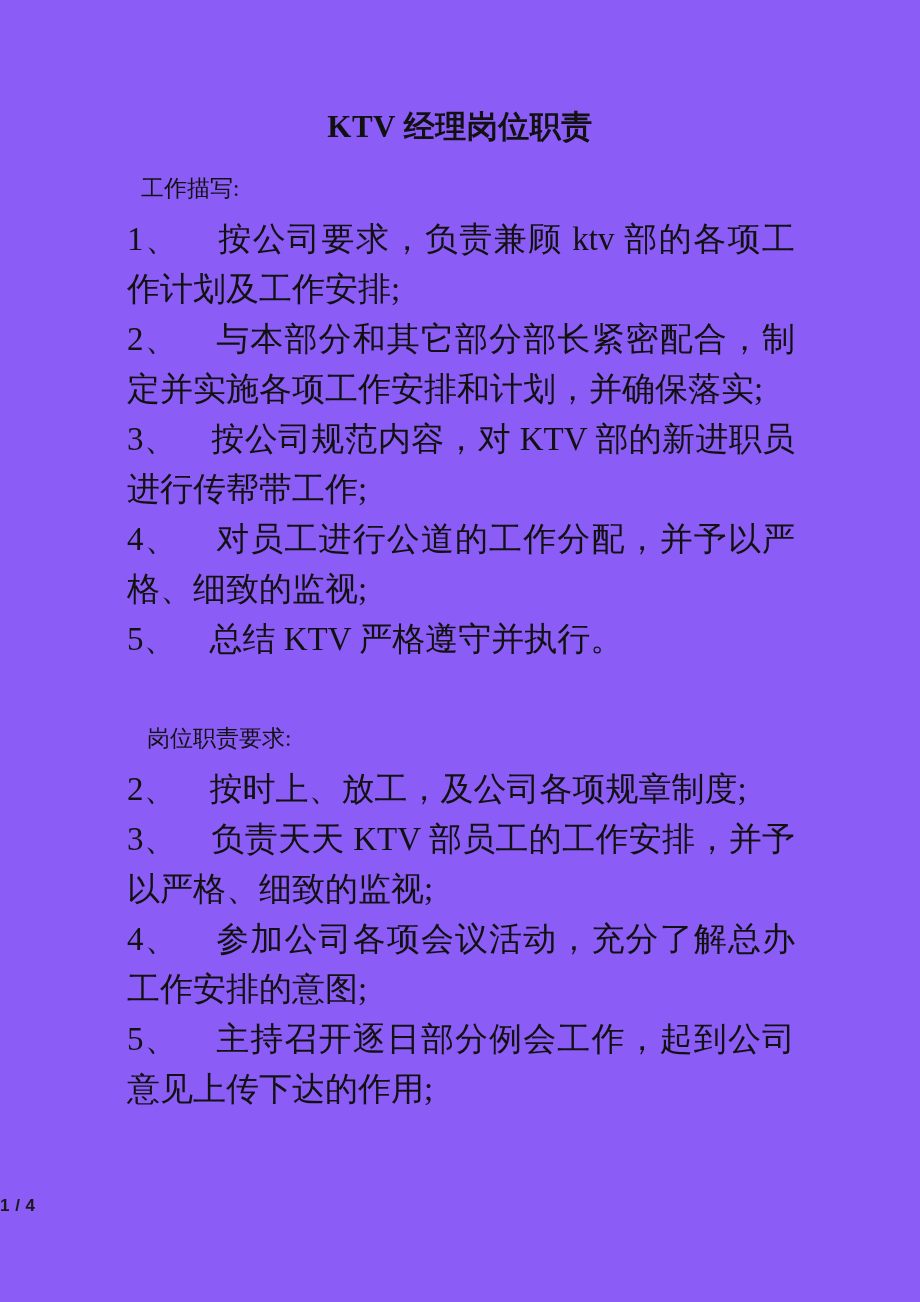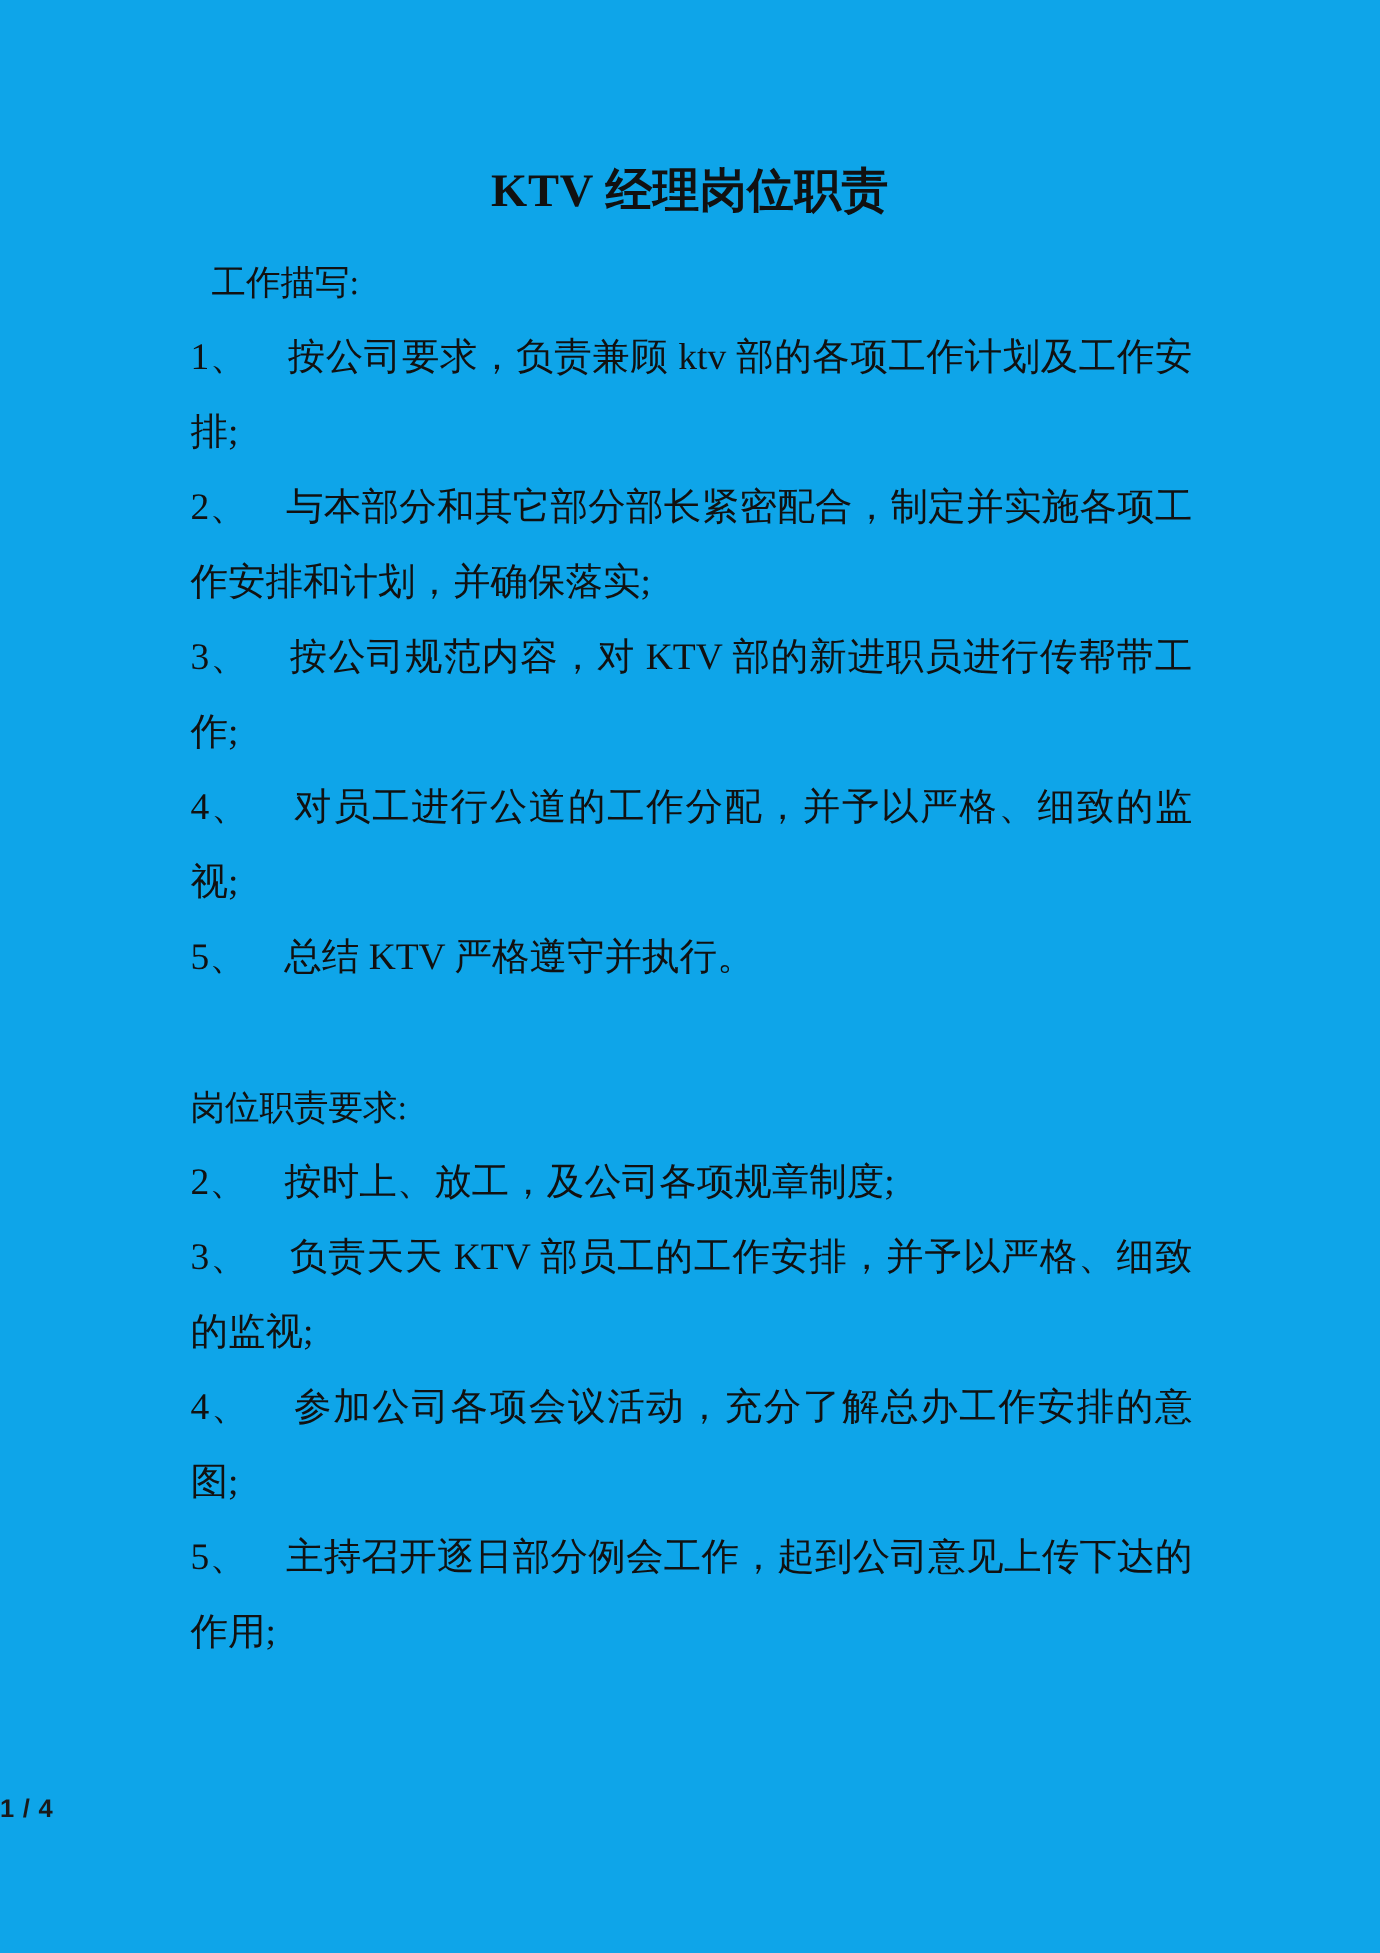"KTV 经理岗位职责" .page { background: #0ea5e9 -> #8b5cf6 }
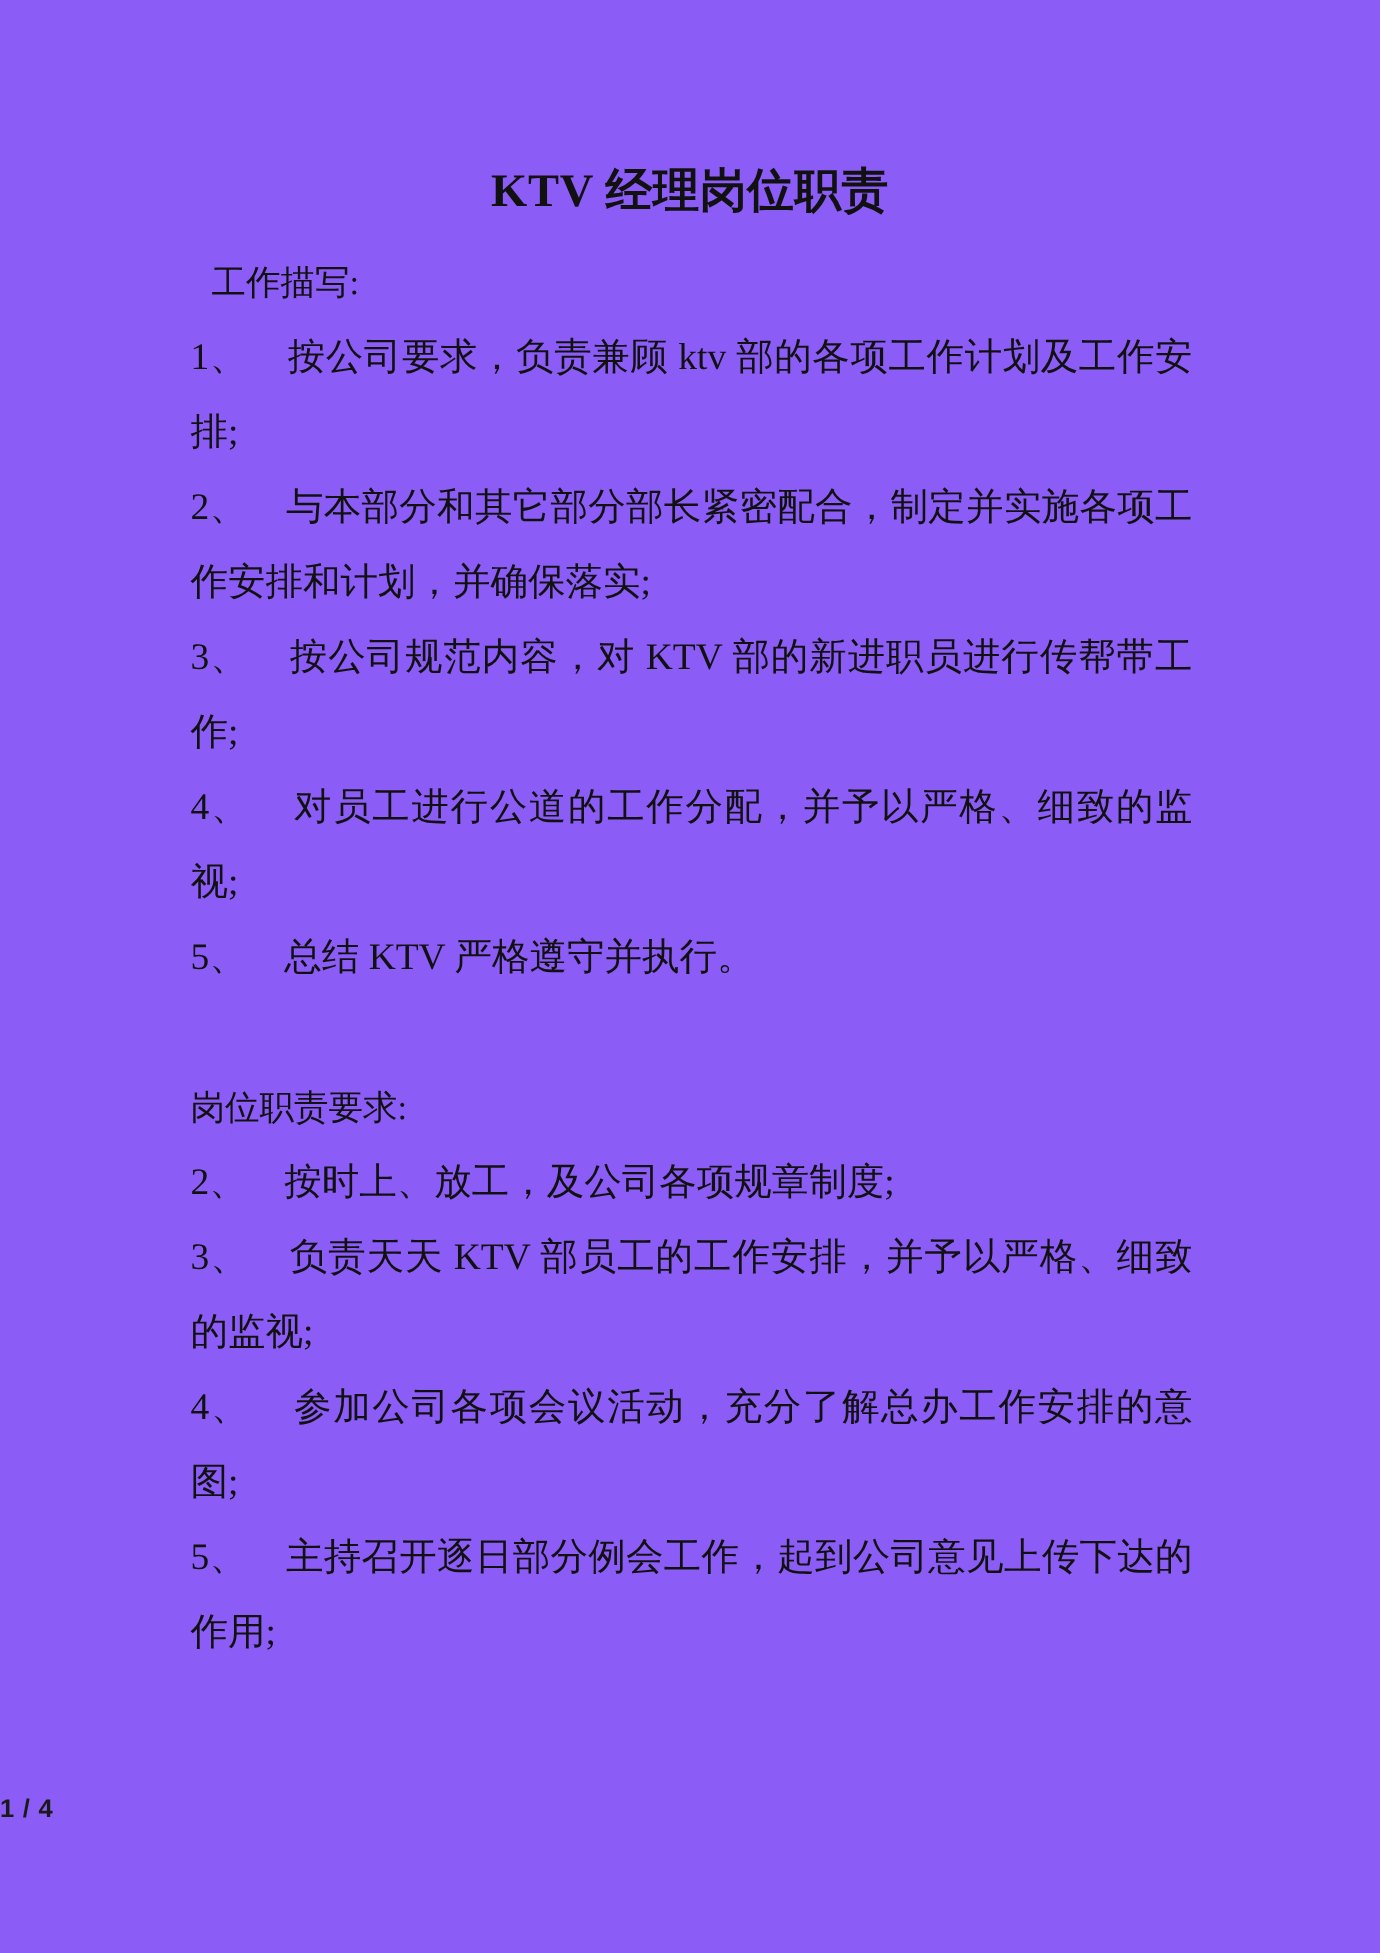"1、 按公司要求，负责兼顾 ktv 部的各项工作计划及工作安排;" .item { font-size: 25px -> 33px }
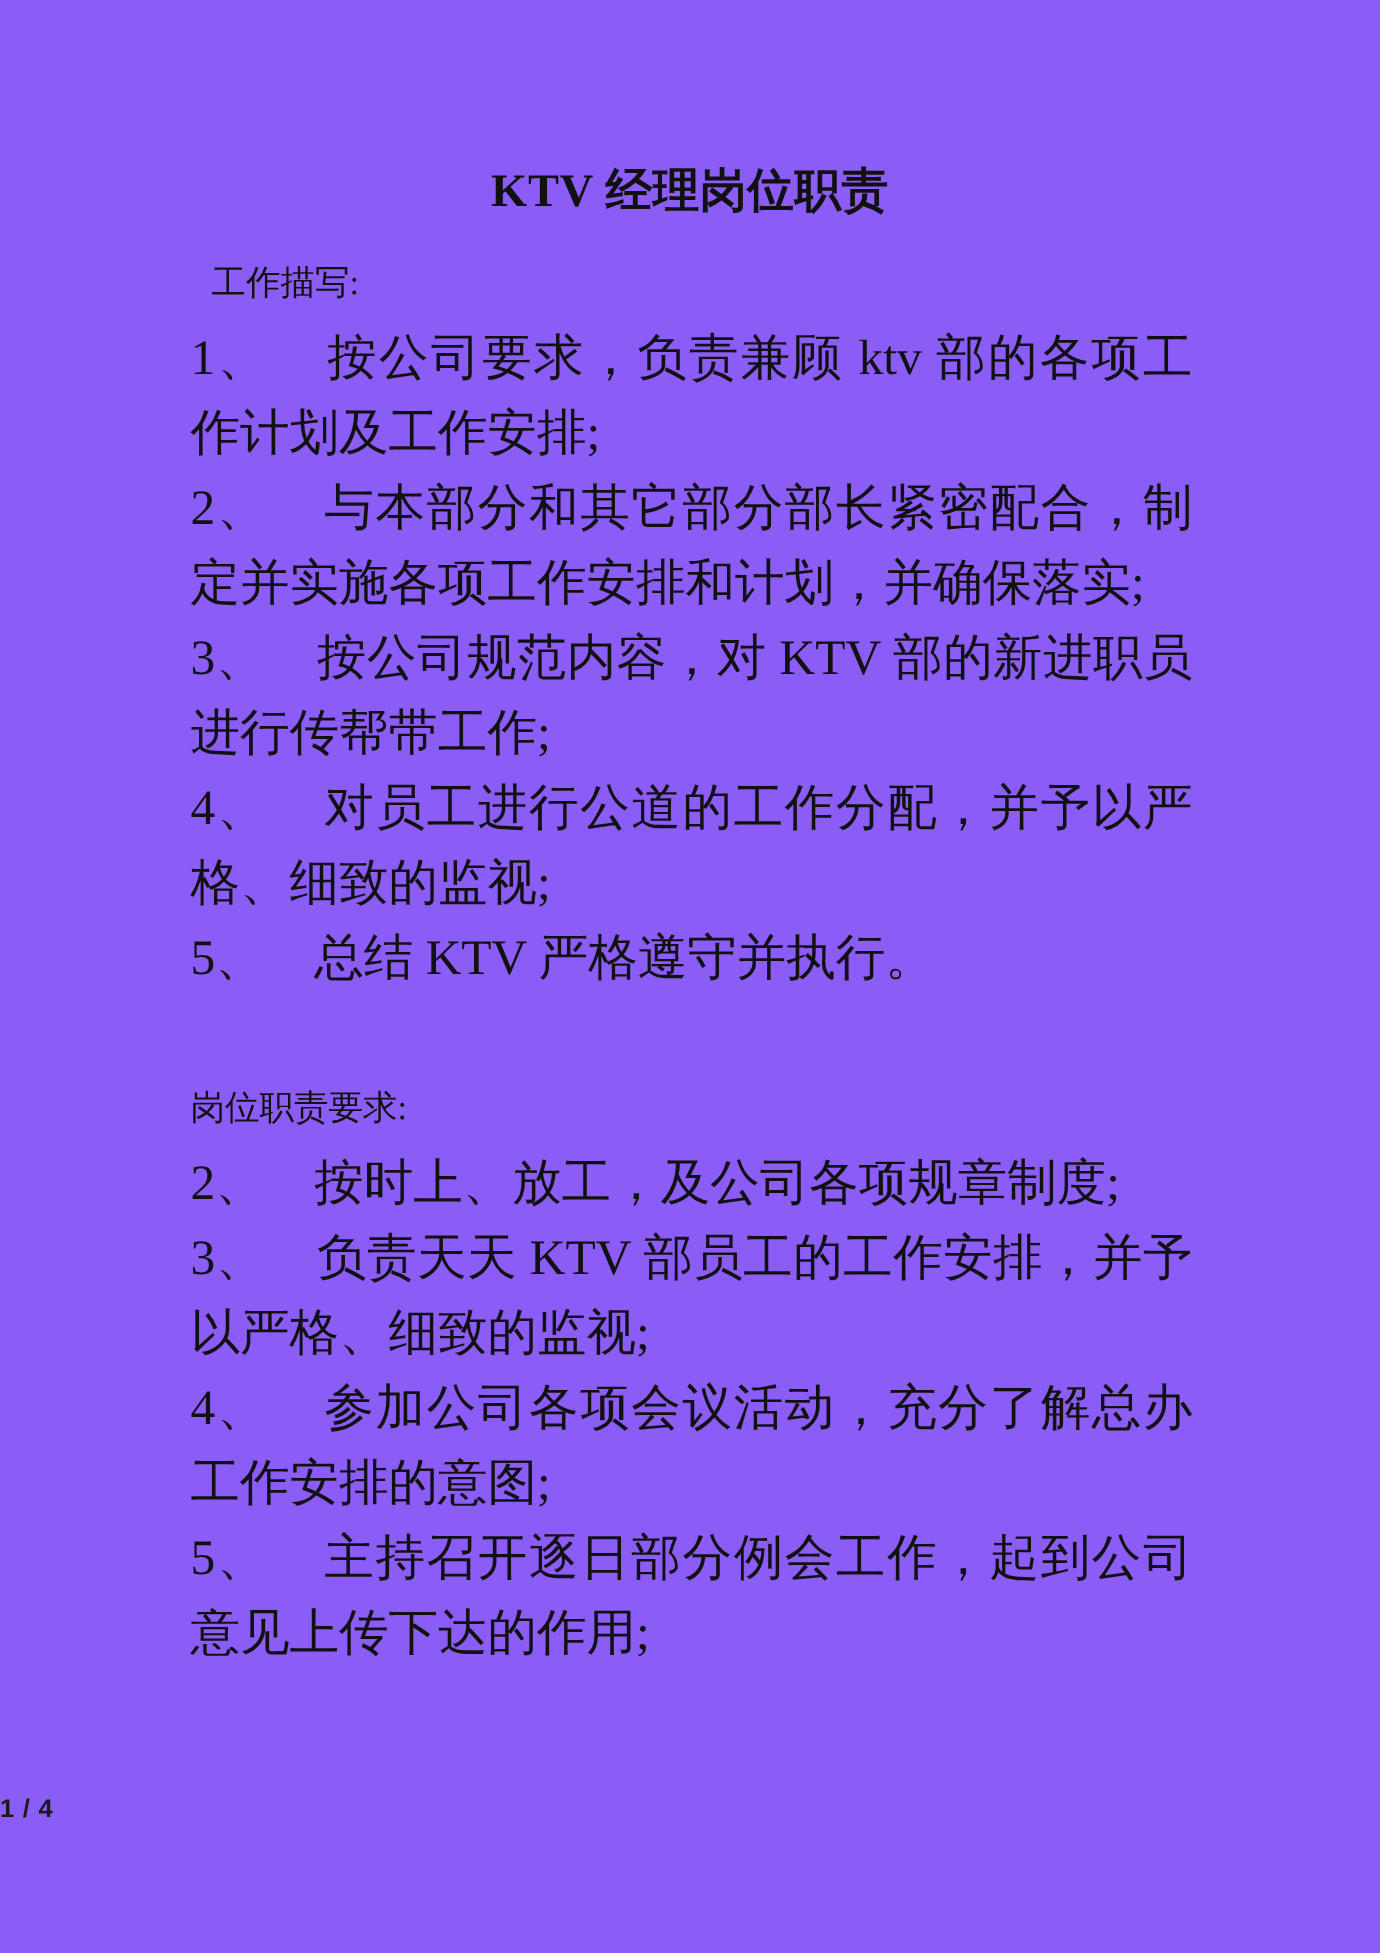"岗位职责要求:" .section-head.tight { margin-left: none -> 20px }
